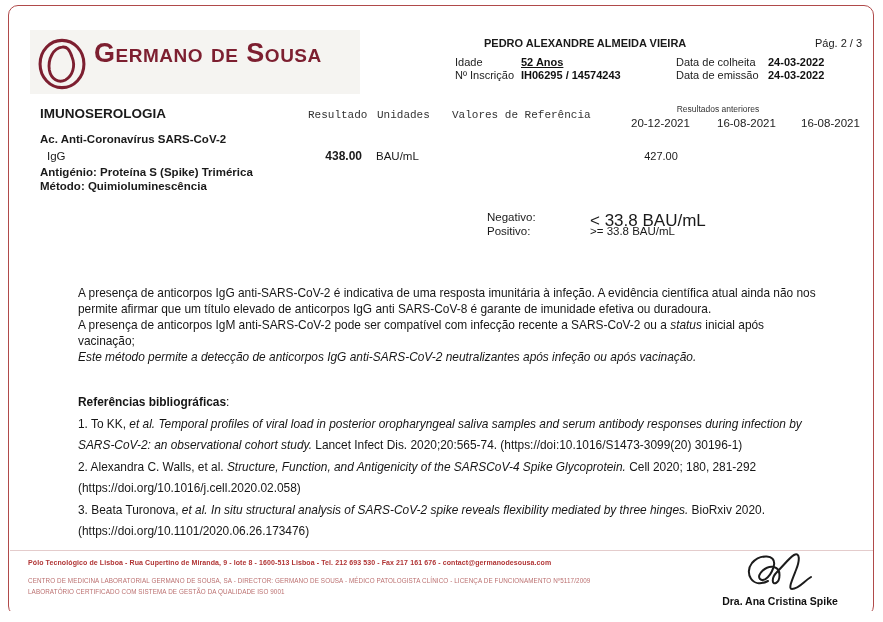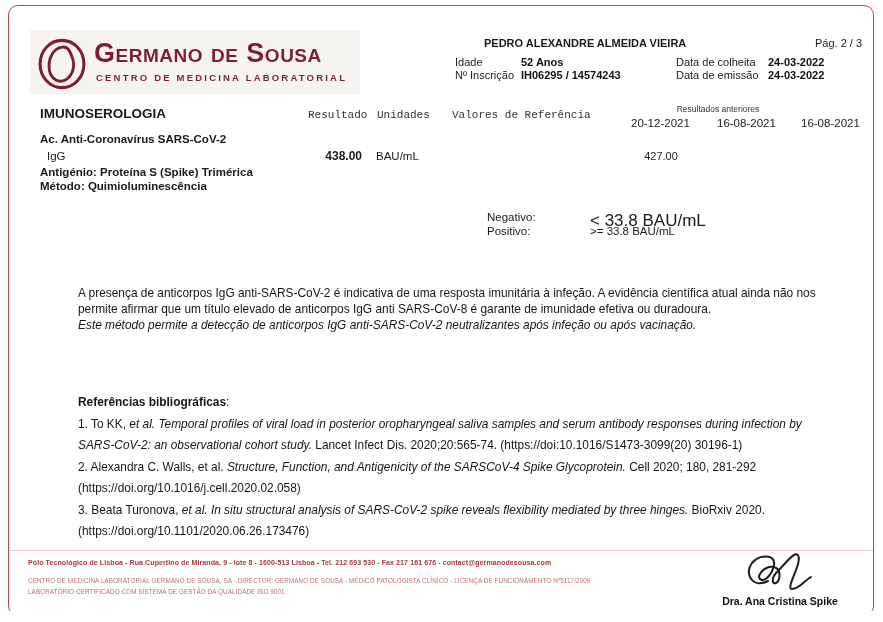"52 Anos" span.abs { text-decoration: none -> underline }
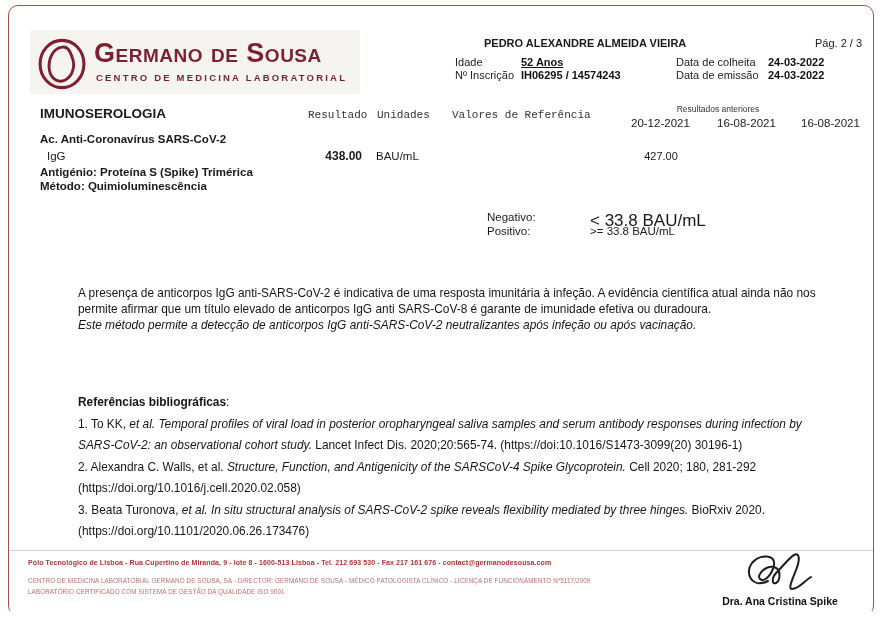"CENTRO DE MEDICINA LABORATORIAL" div.brand-subtitle { html: <div>CENTRO DE MEDICINA LABORATORIAL</div> -> none }
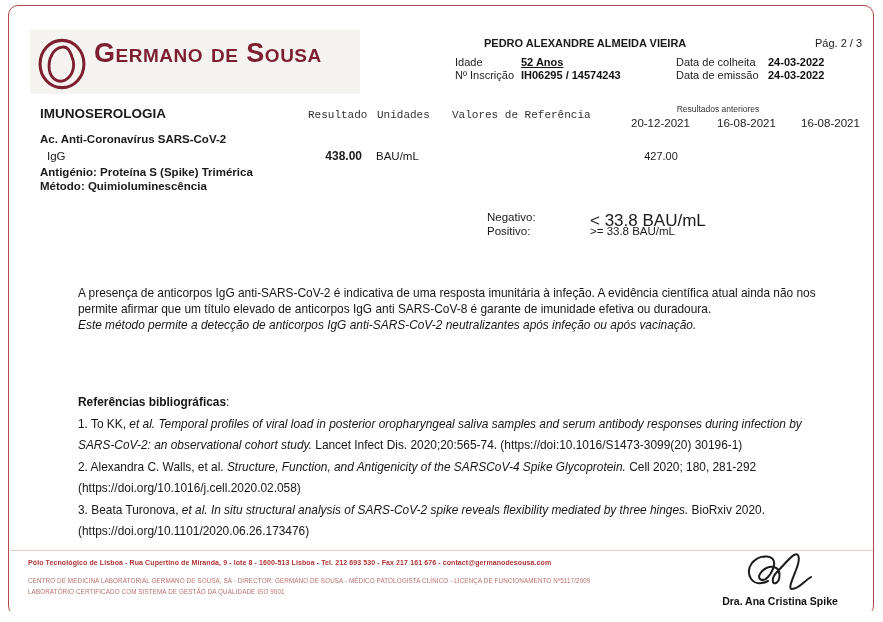"A presença de anticorpos IgM" div { html: none -> <div><span>A presença de anticorpos IgM anti-SARS-CoV-2 pode ser compatível com infecção recente a SARS-CoV-2 ou a </span><span>status</span><span> inicial após vacinação;</span></div> }
